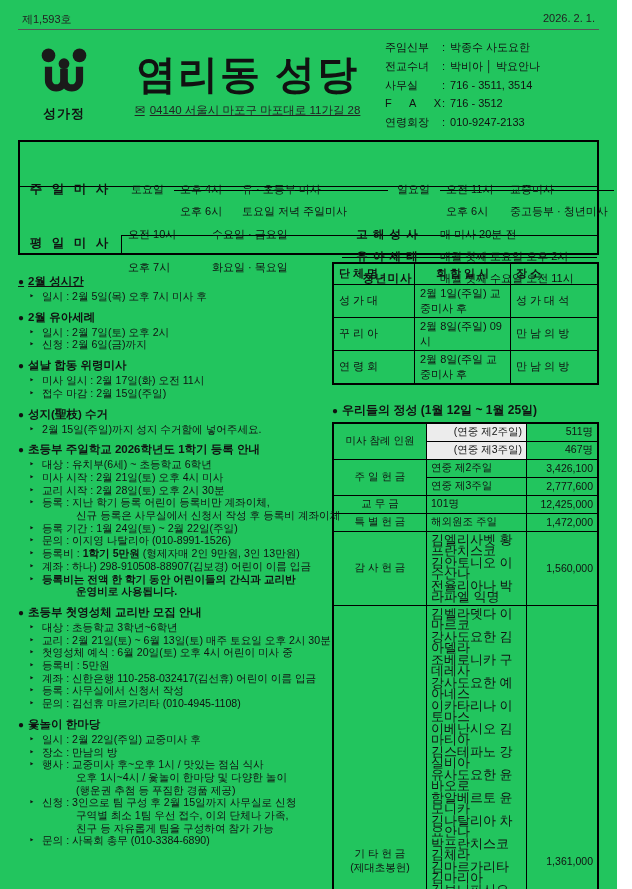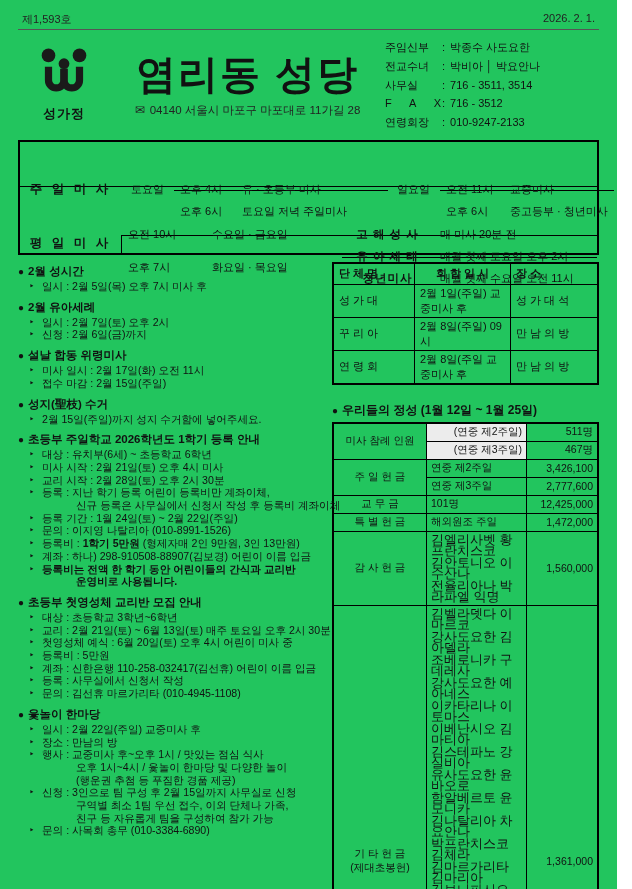"✉ 04140 서울시 마포구 마포대로" .address { text-decoration: none -> underline }
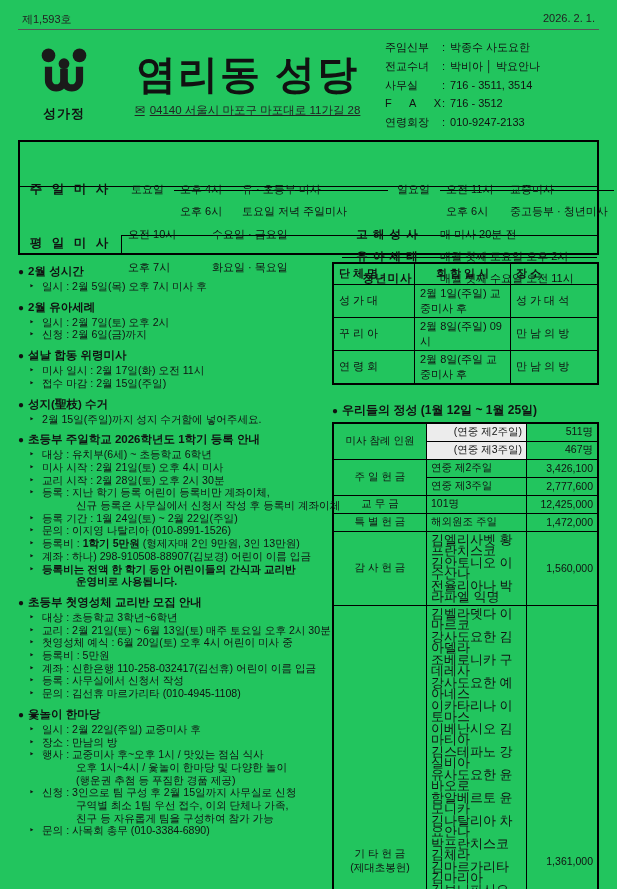"● 2월 성시간" .sec-title:first-child { margin-top: 2px -> 12px; text-decoration: none -> underline }
